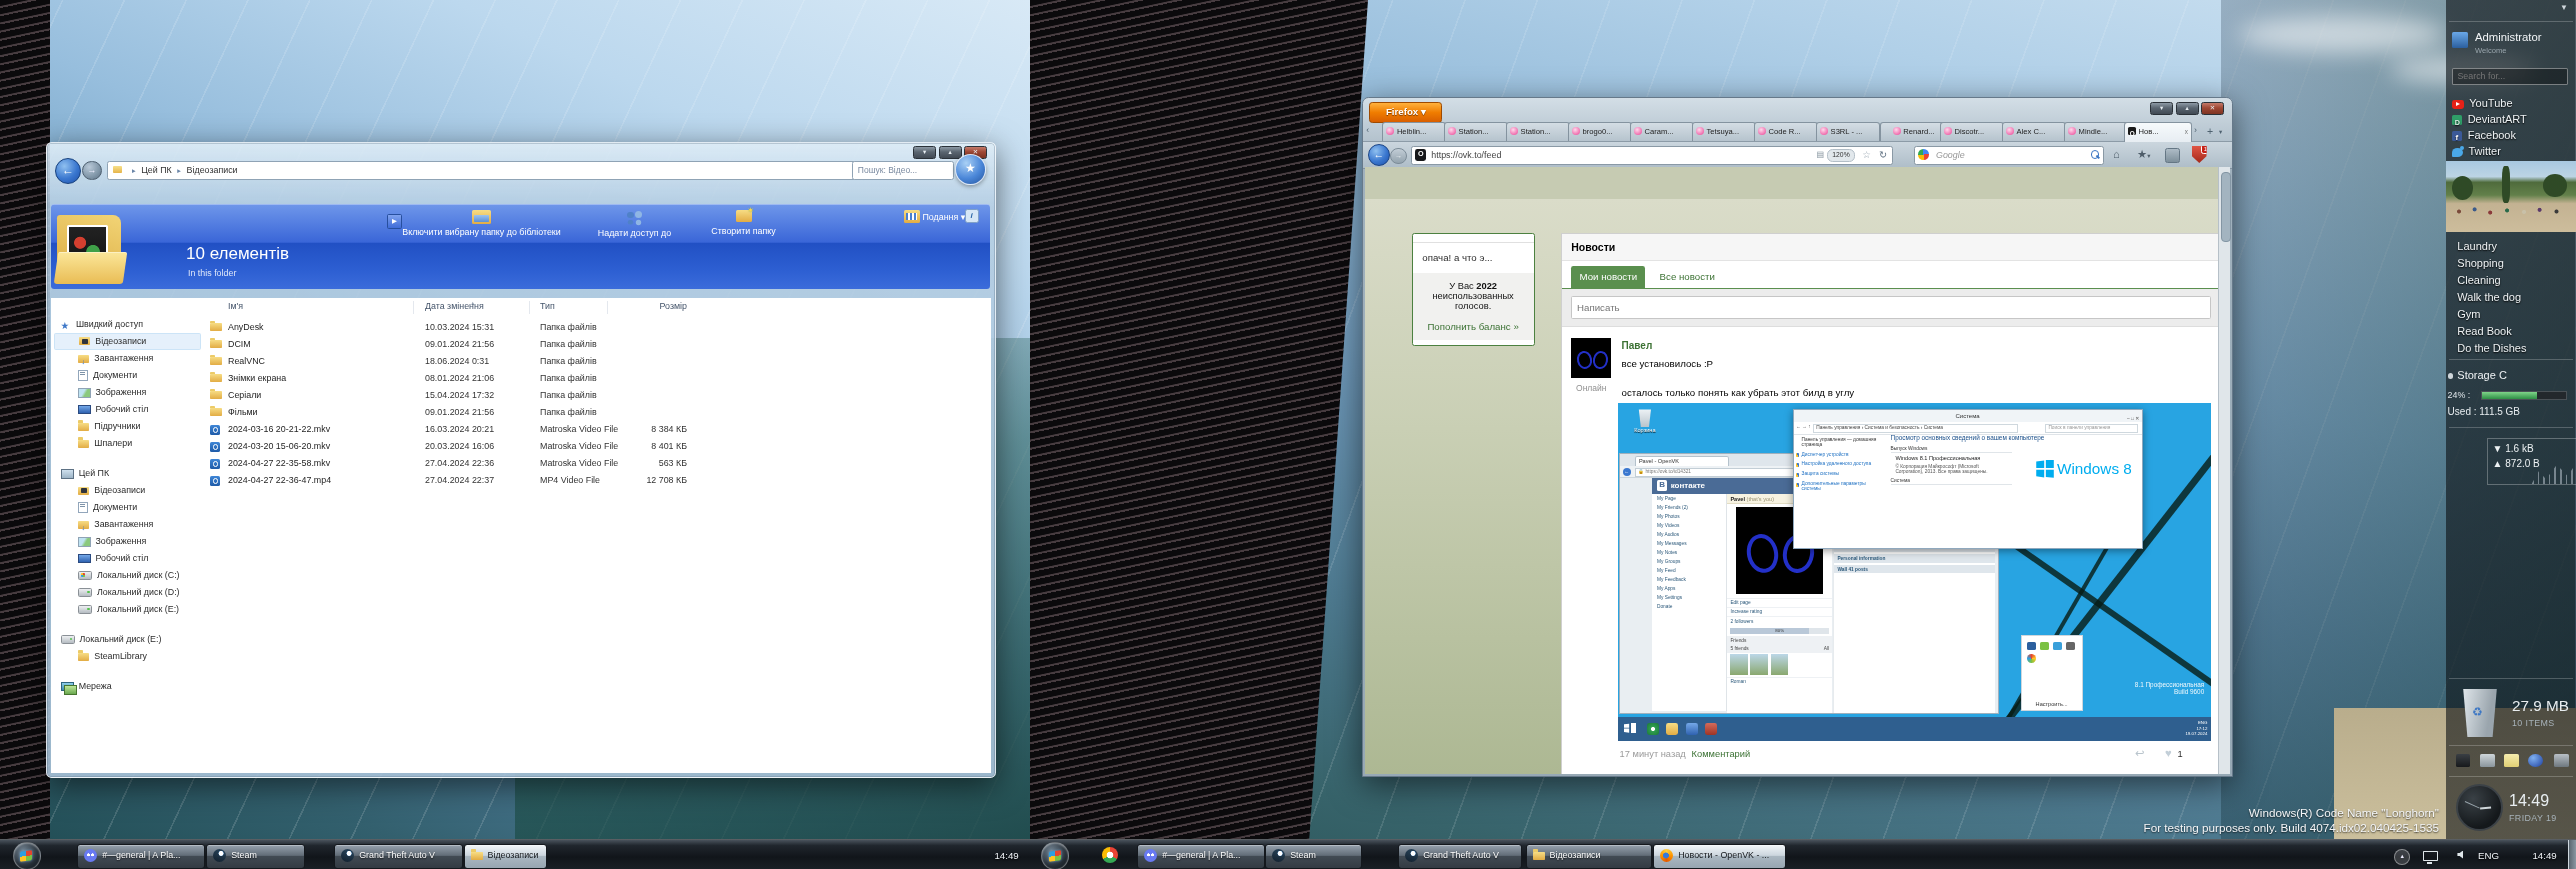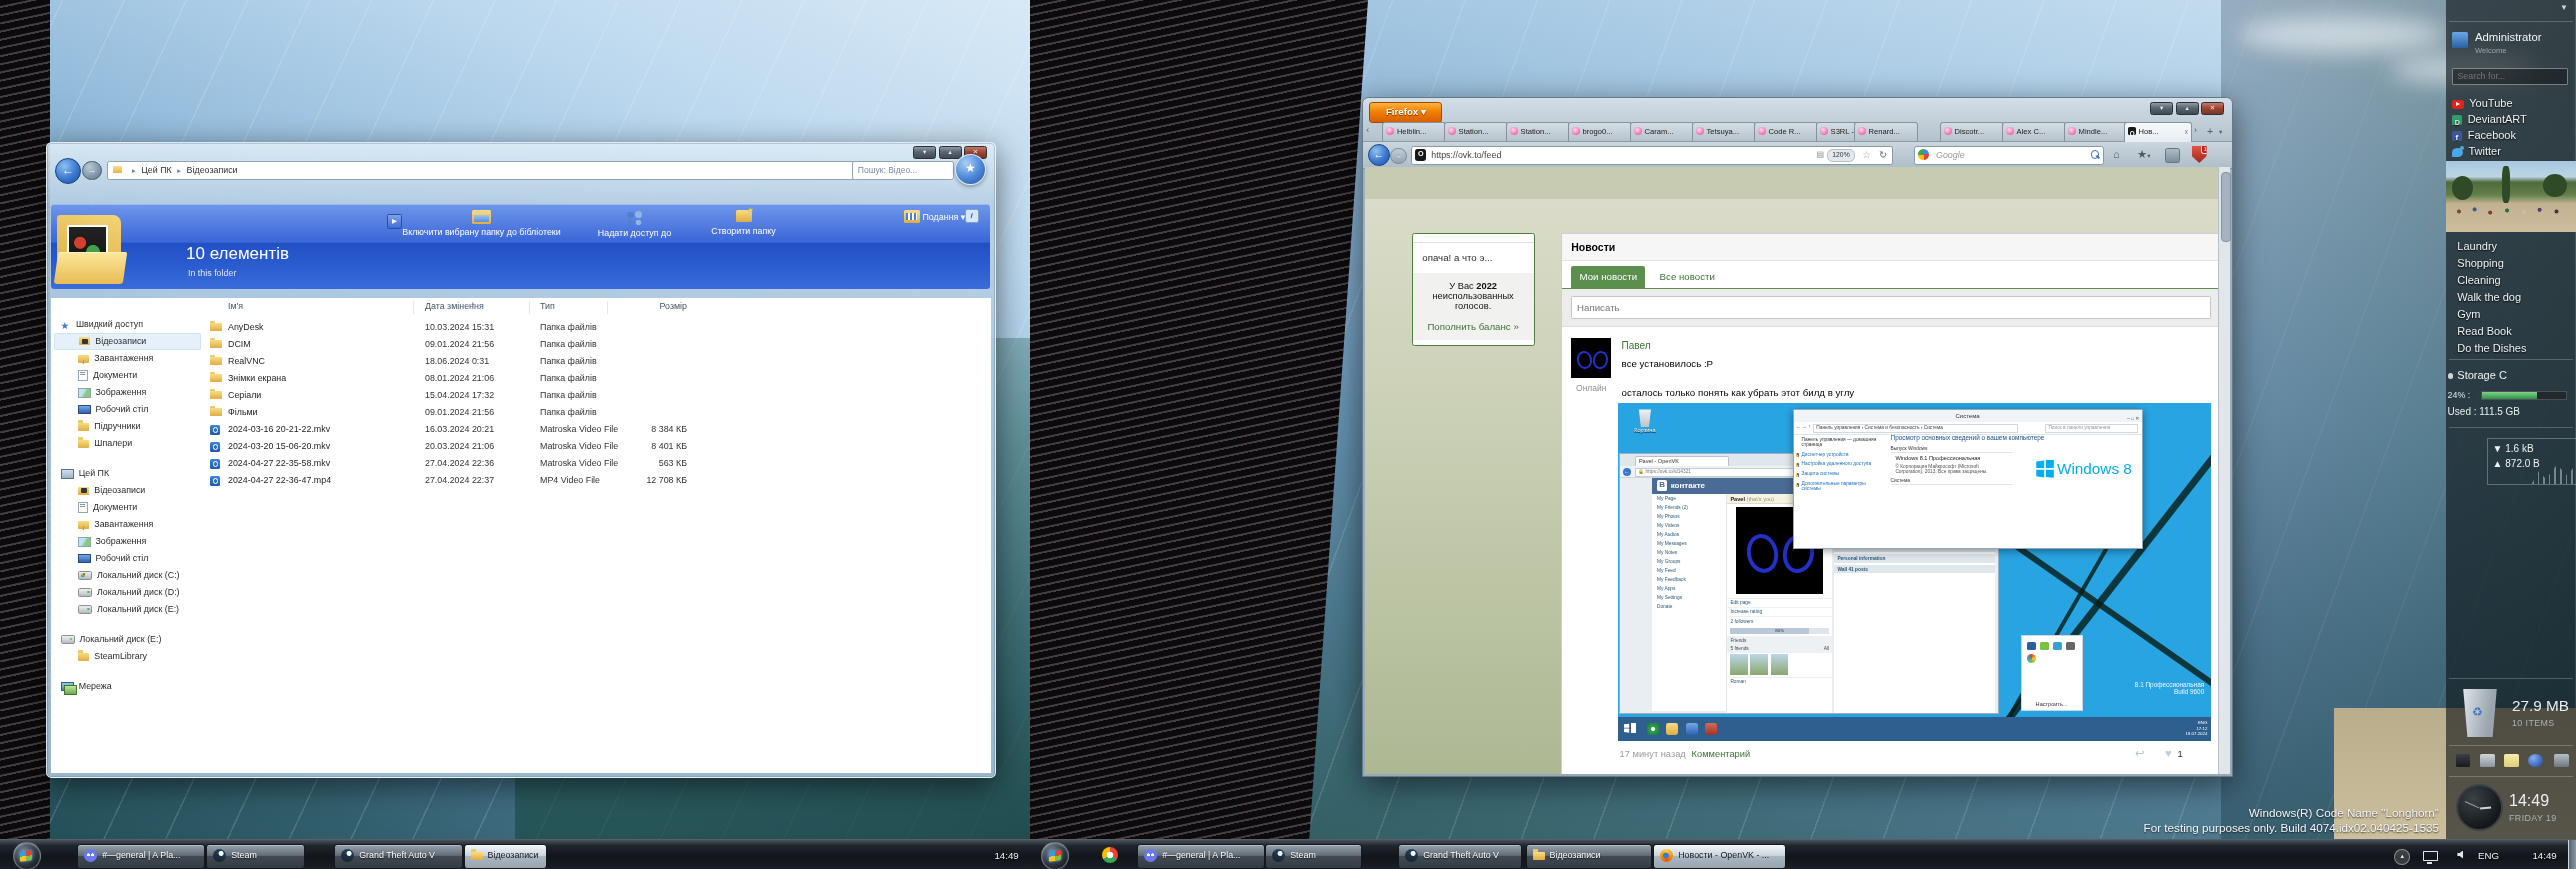"Renard..." div.fftab { left: 483px -> 509px; text-align: none -> center }
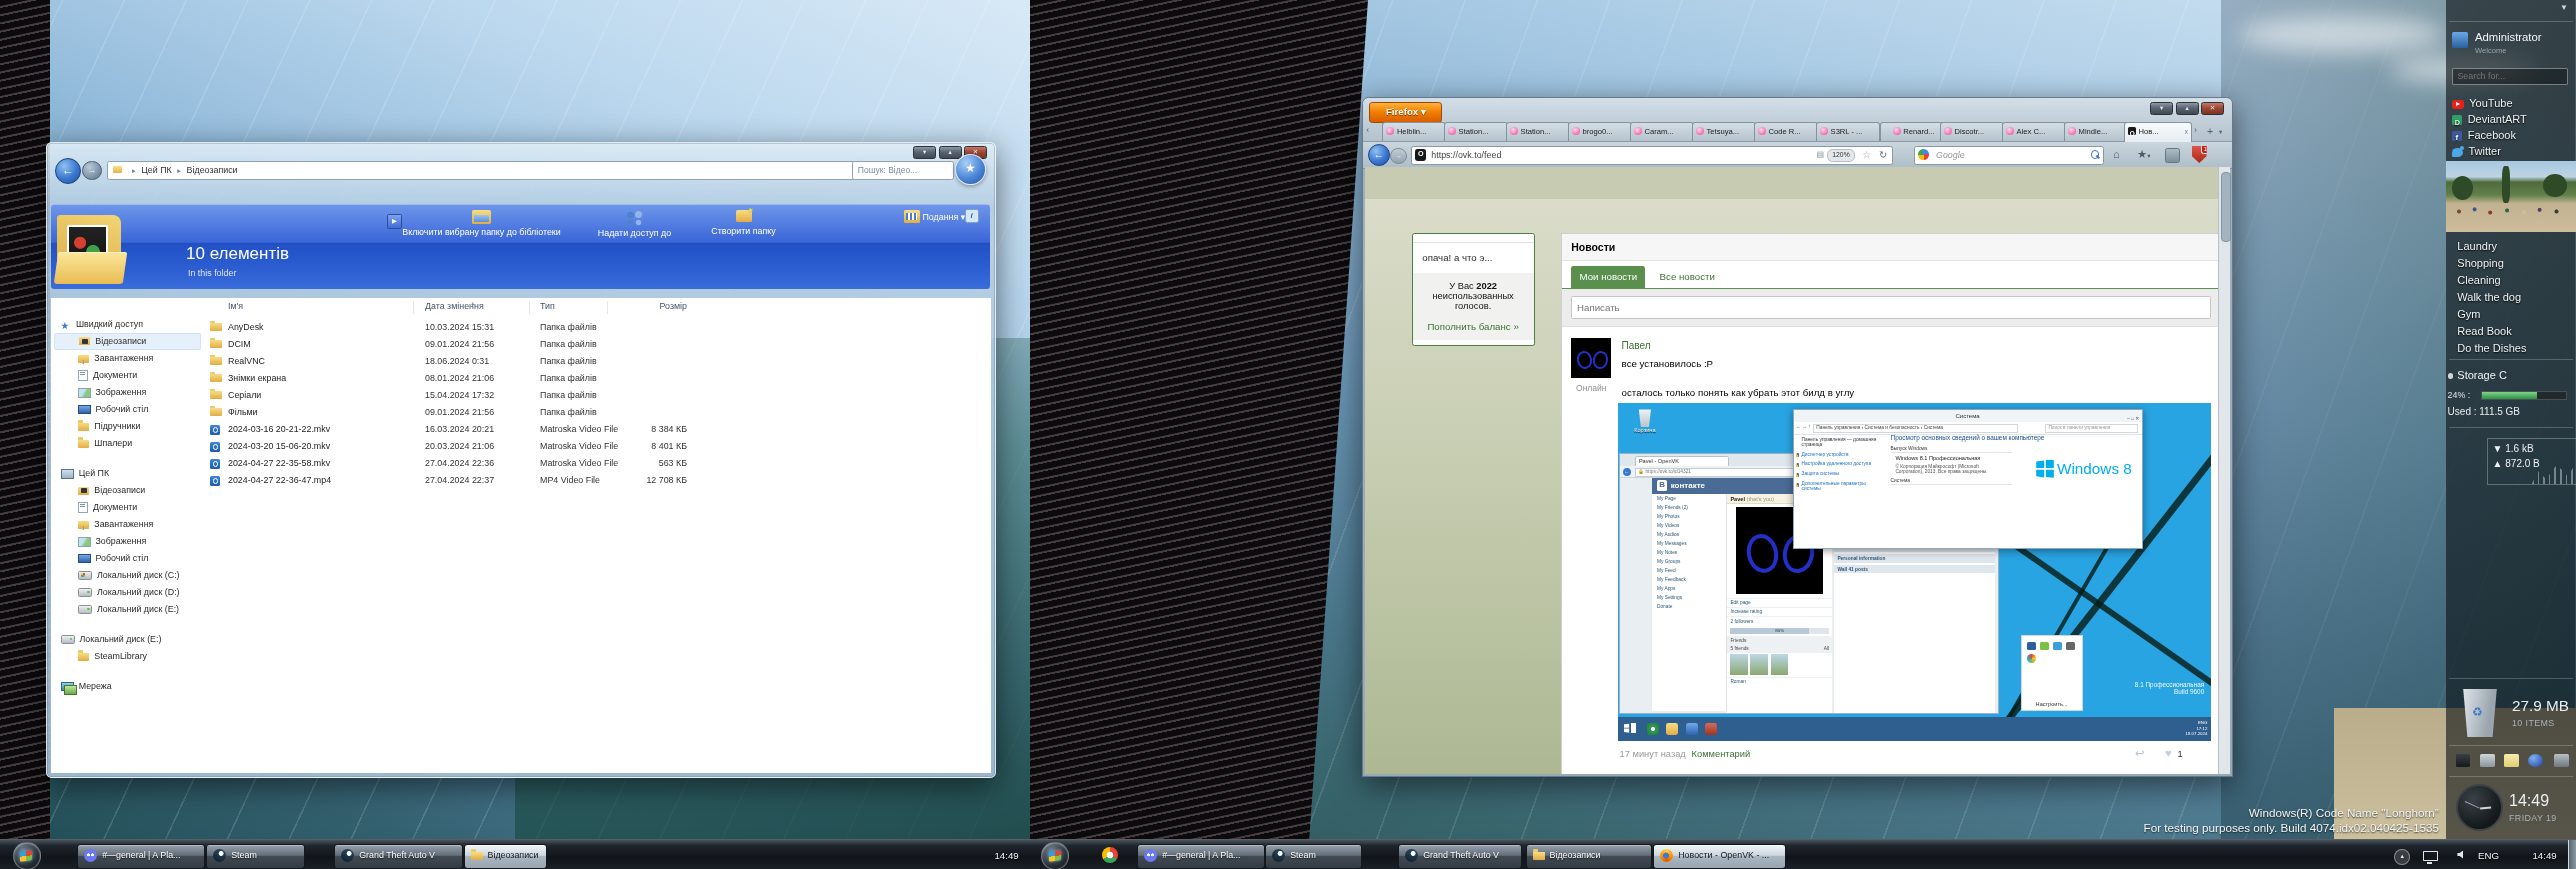"Павел" #post-author { font-weight: normal -> bold }
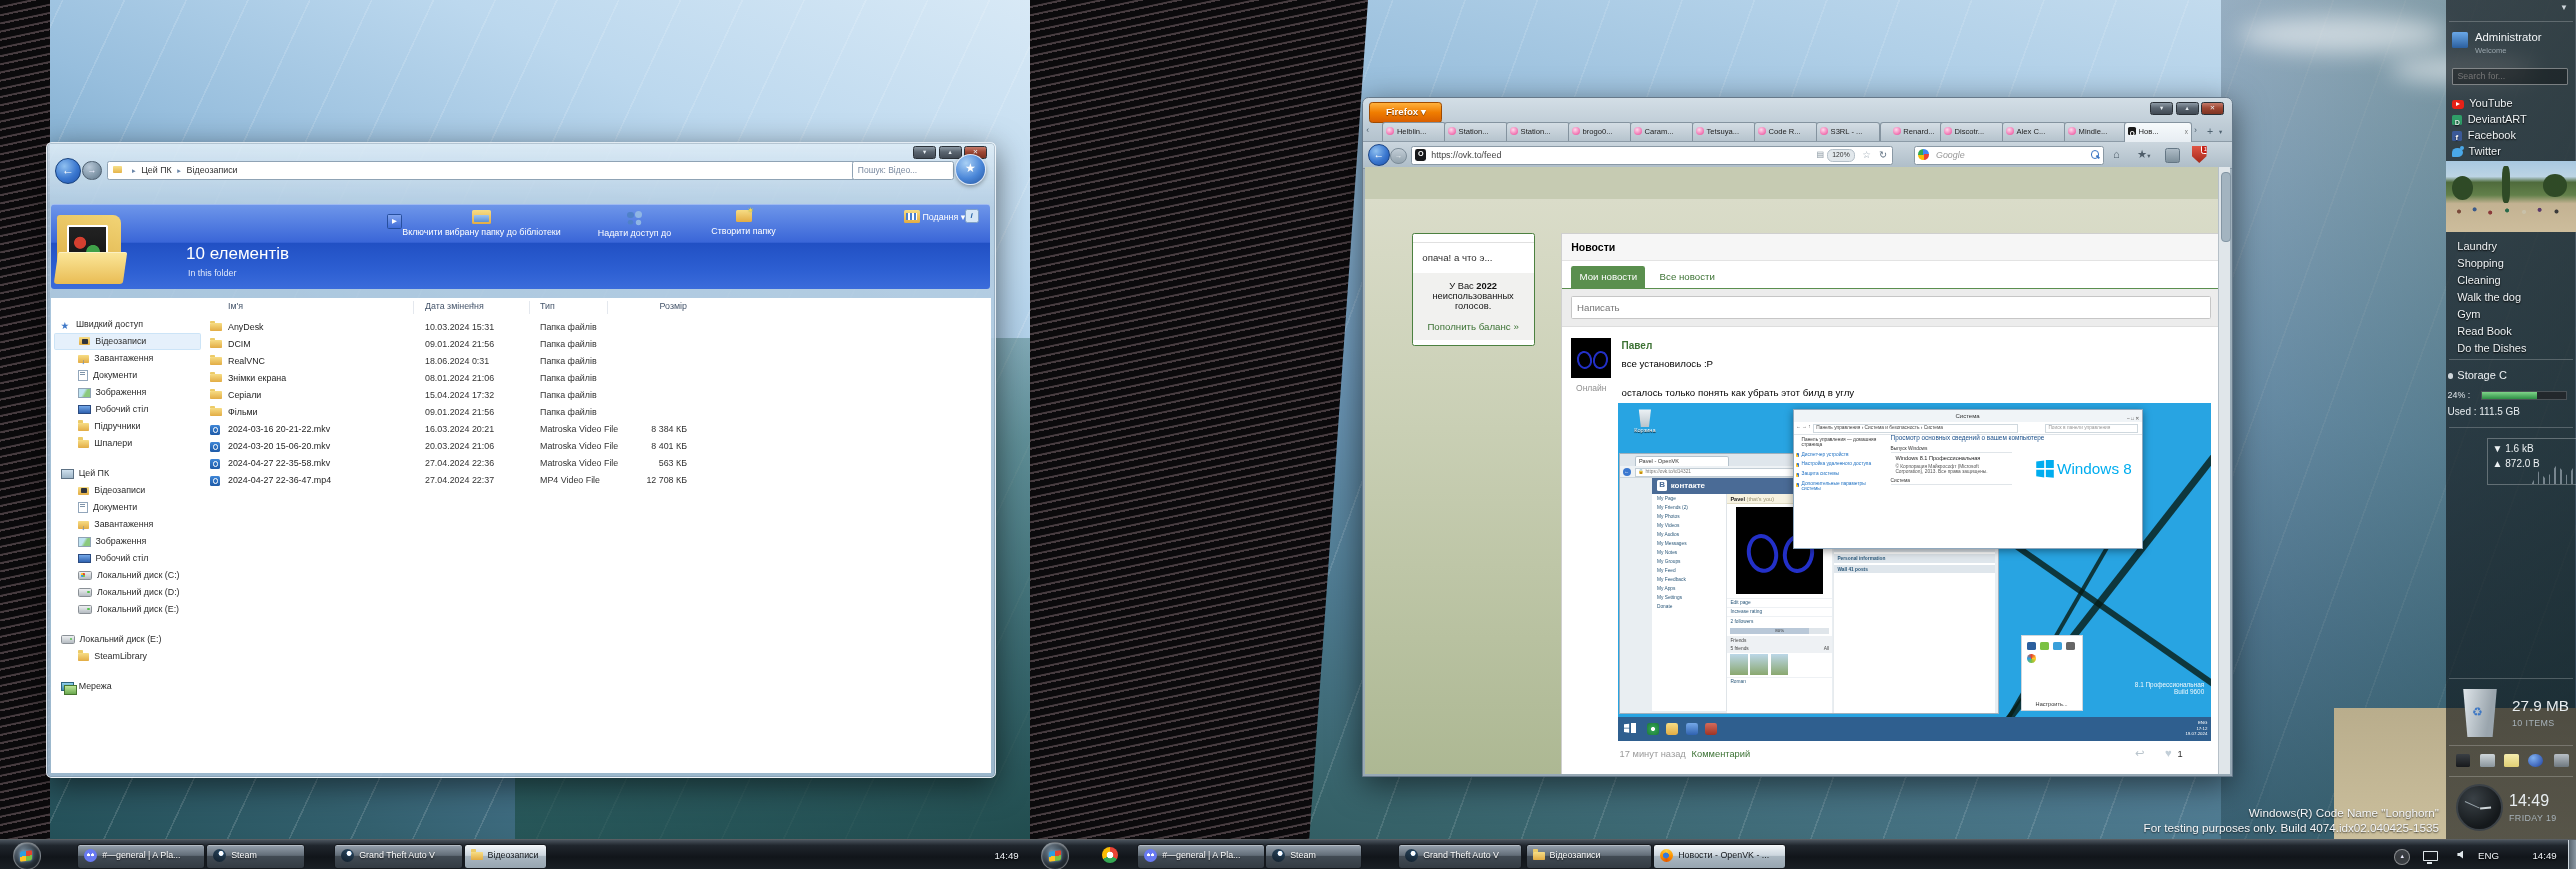"20.03.2024 21:06" span.fdate { text: 21:06 -> 16:06 }
